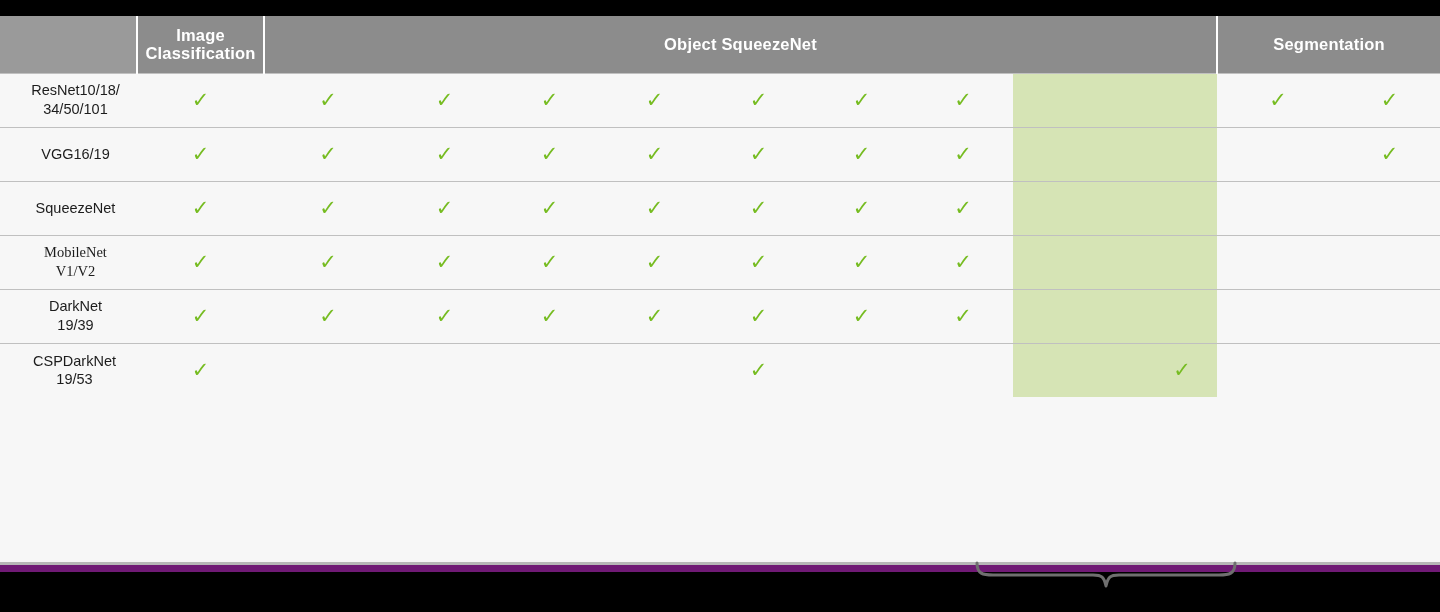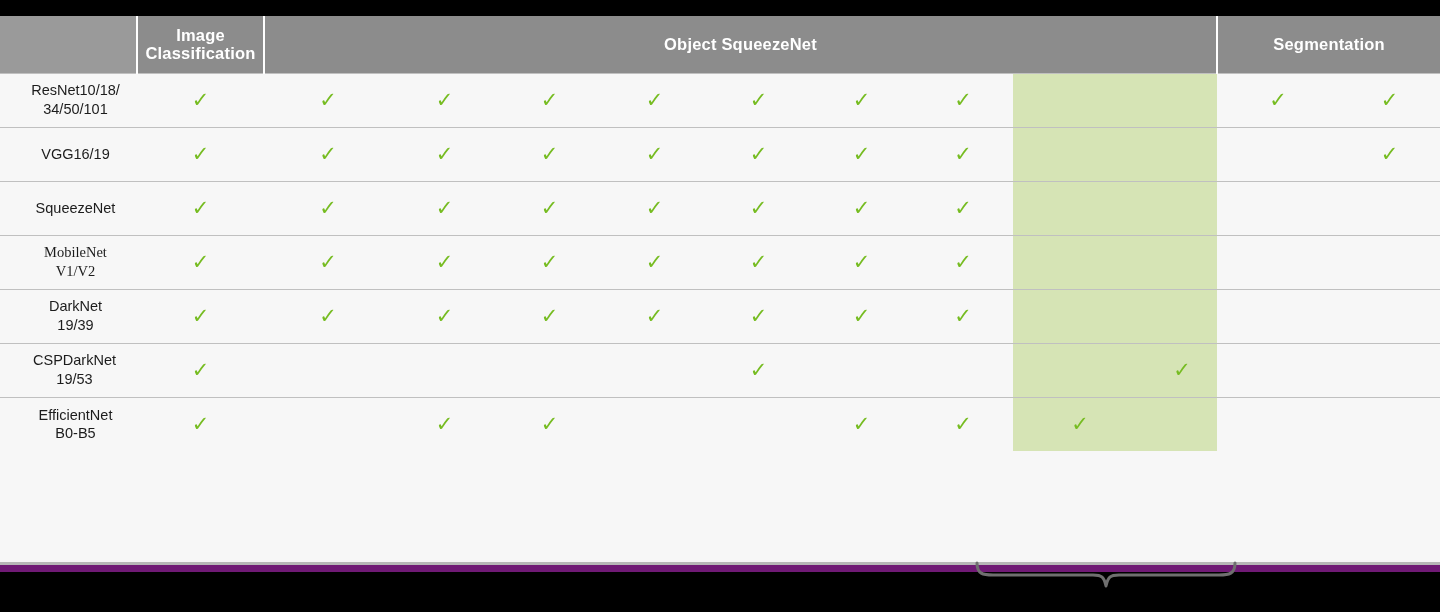"EfficientNet" tr { html: <tr> <td>EfficientNet B0-B5</td> <td><span>✓</span></td> <td></td> <td><span>✓</span></td> <td><span>✓</span></td> <td></td> <td></td> <td><span>✓</span></td> <td><span>✓</span></td> <td><span>✓</span></td> <td></td> <td></td> <td></td> </tr> -> none }
